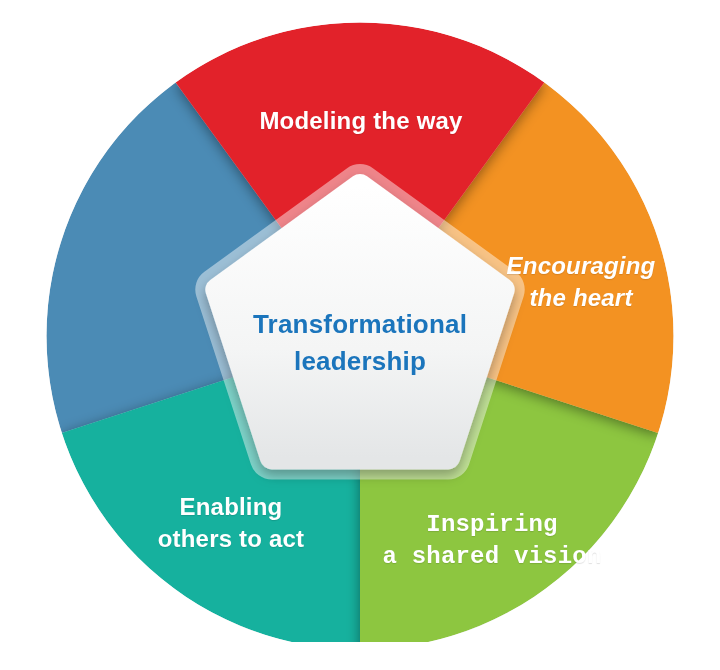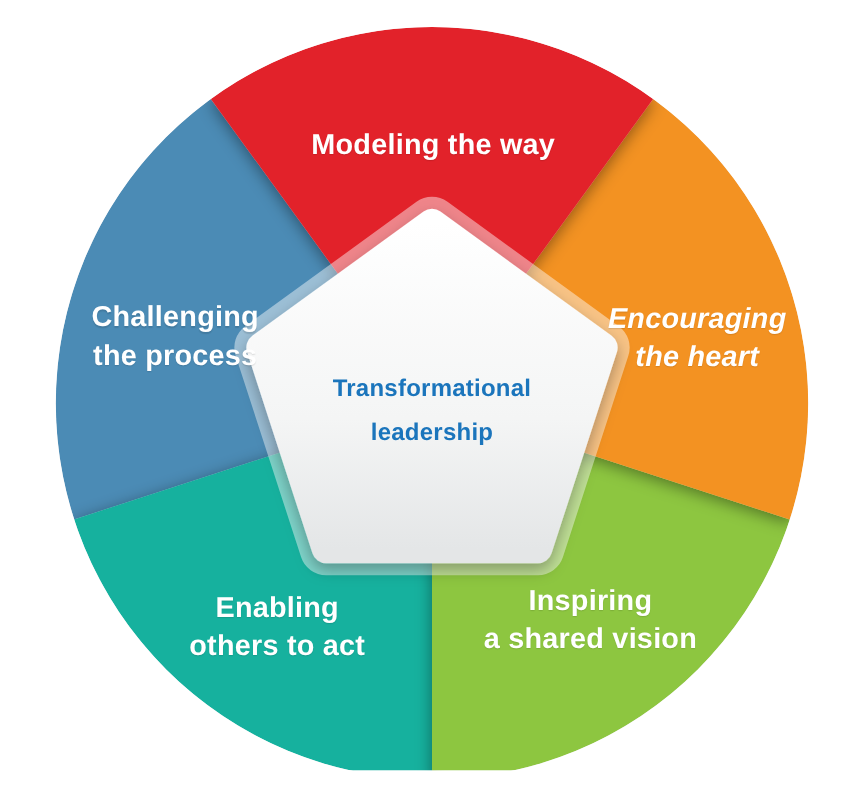"Challenging" div.label { html: <div>Challenging the process</div> -> none }
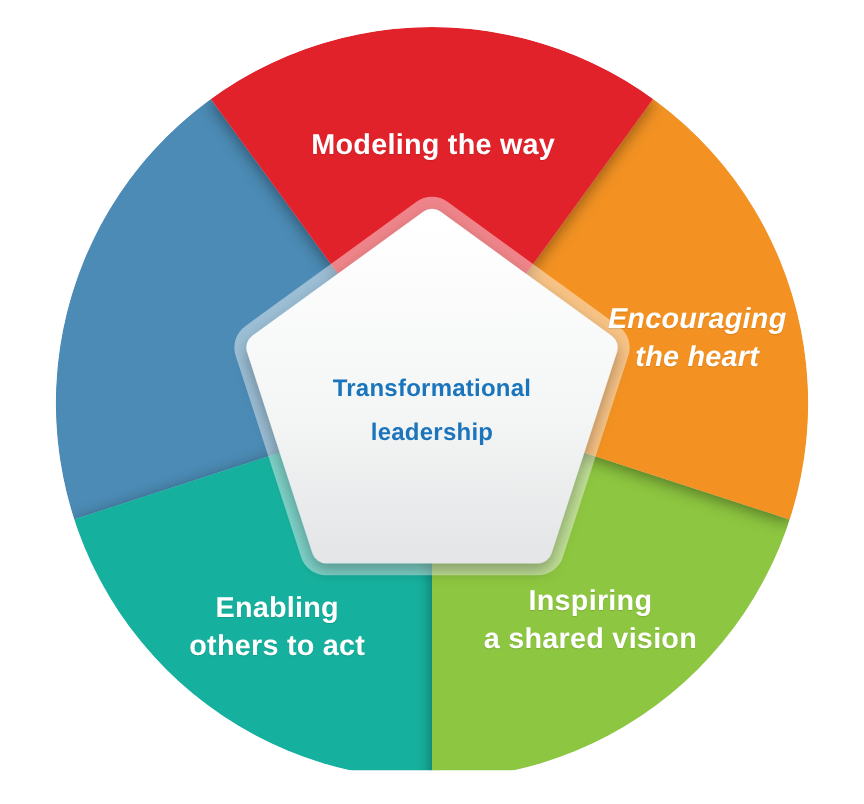"Transformational" .lbl-title { font-size: 20px -> 26px }
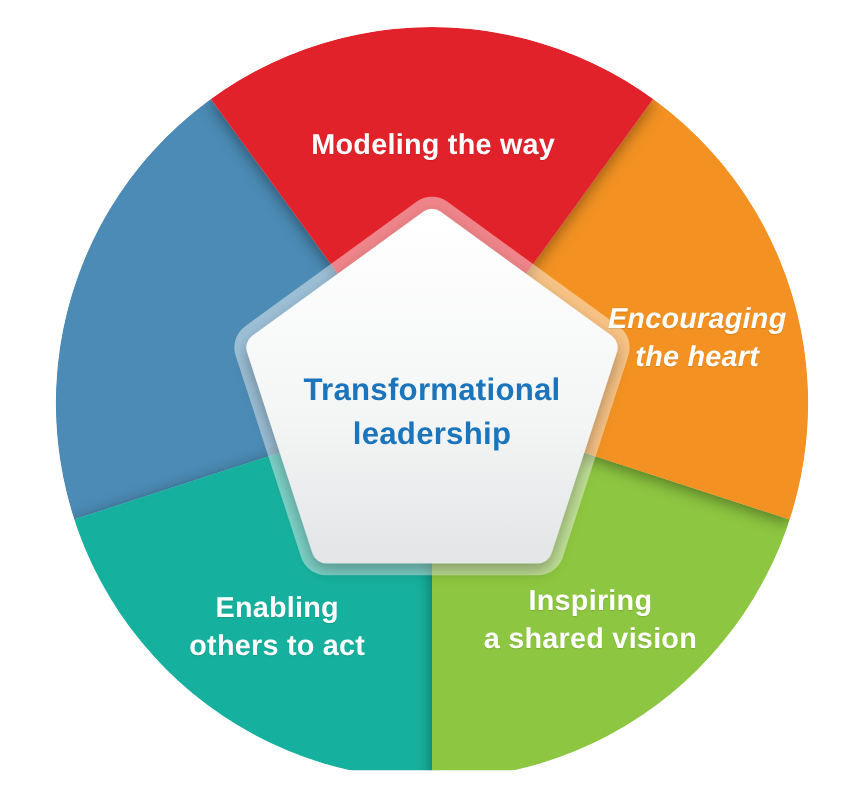"Inspiring" .lbl-inspiring { font-family: none -> Liberation Mono, monospace; top: 517px -> 541px }
